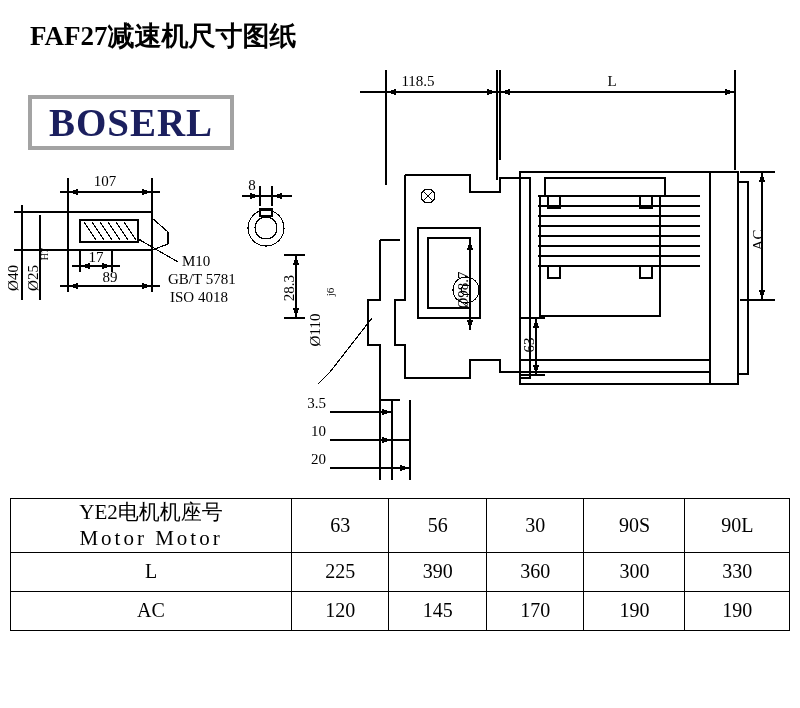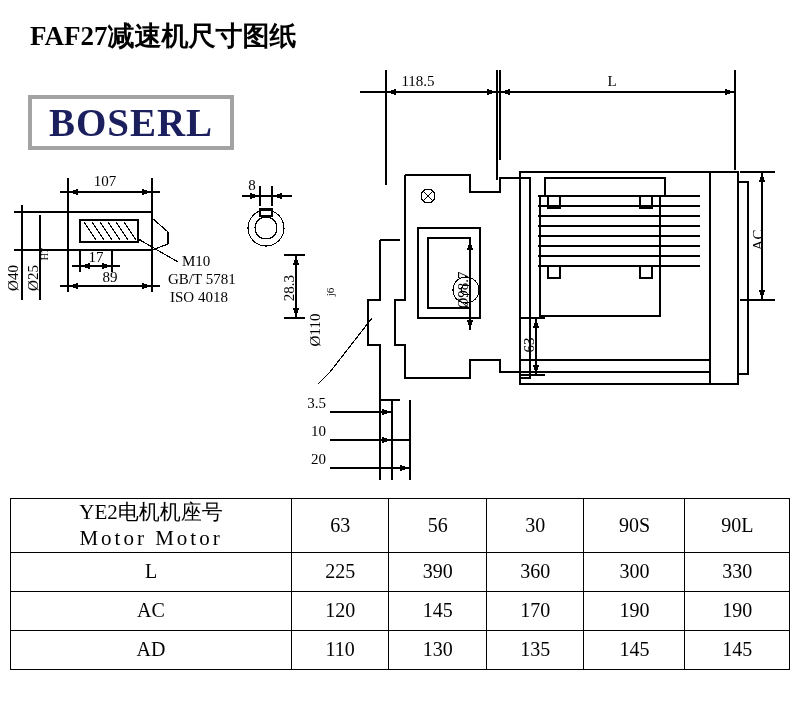"AD" tr { html: <tr> <td>AD</td> <td>110</td> <td>130</td> <td>135</td> <td>145</td> <td>145</td> </tr> -> none }
